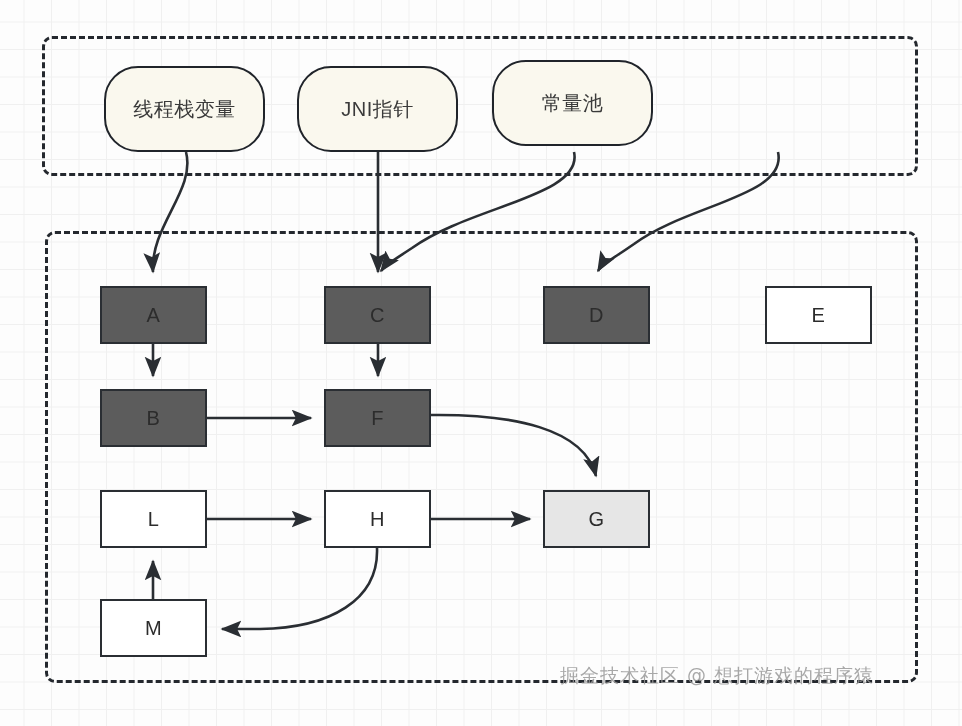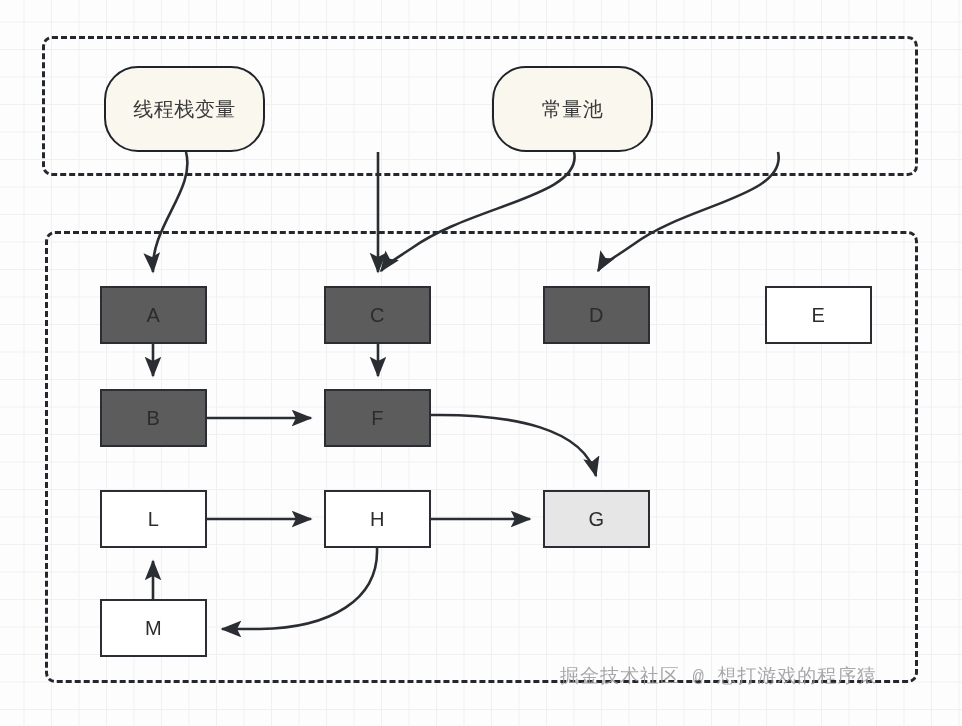"JNI指针" div.node { html: none -> <div> <span>JNI指针</span> </div> }
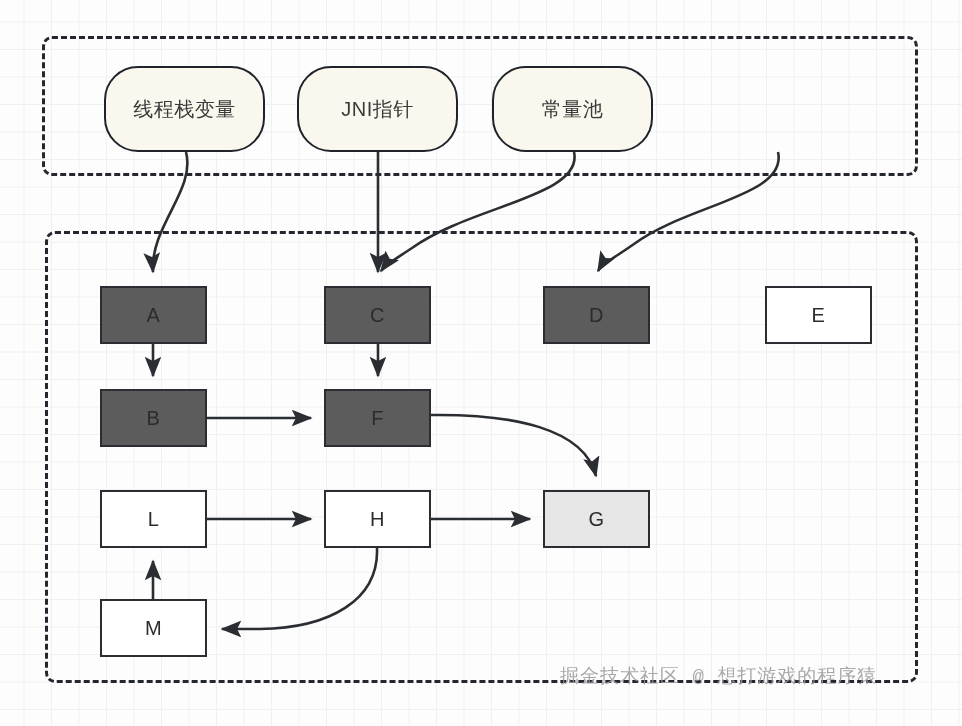"常量池" div.node { top: 66px -> 60px }
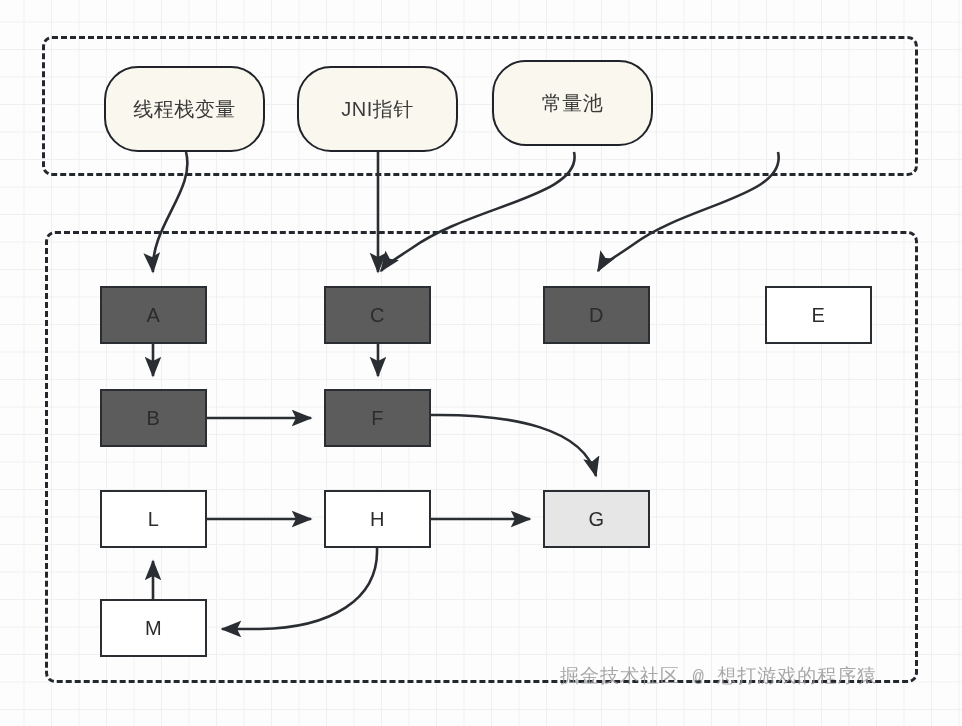"掘金技术社区 @ 想打游戏的程序猿" div.watermark { font-family: Liberation Mono, monospace -> none }
